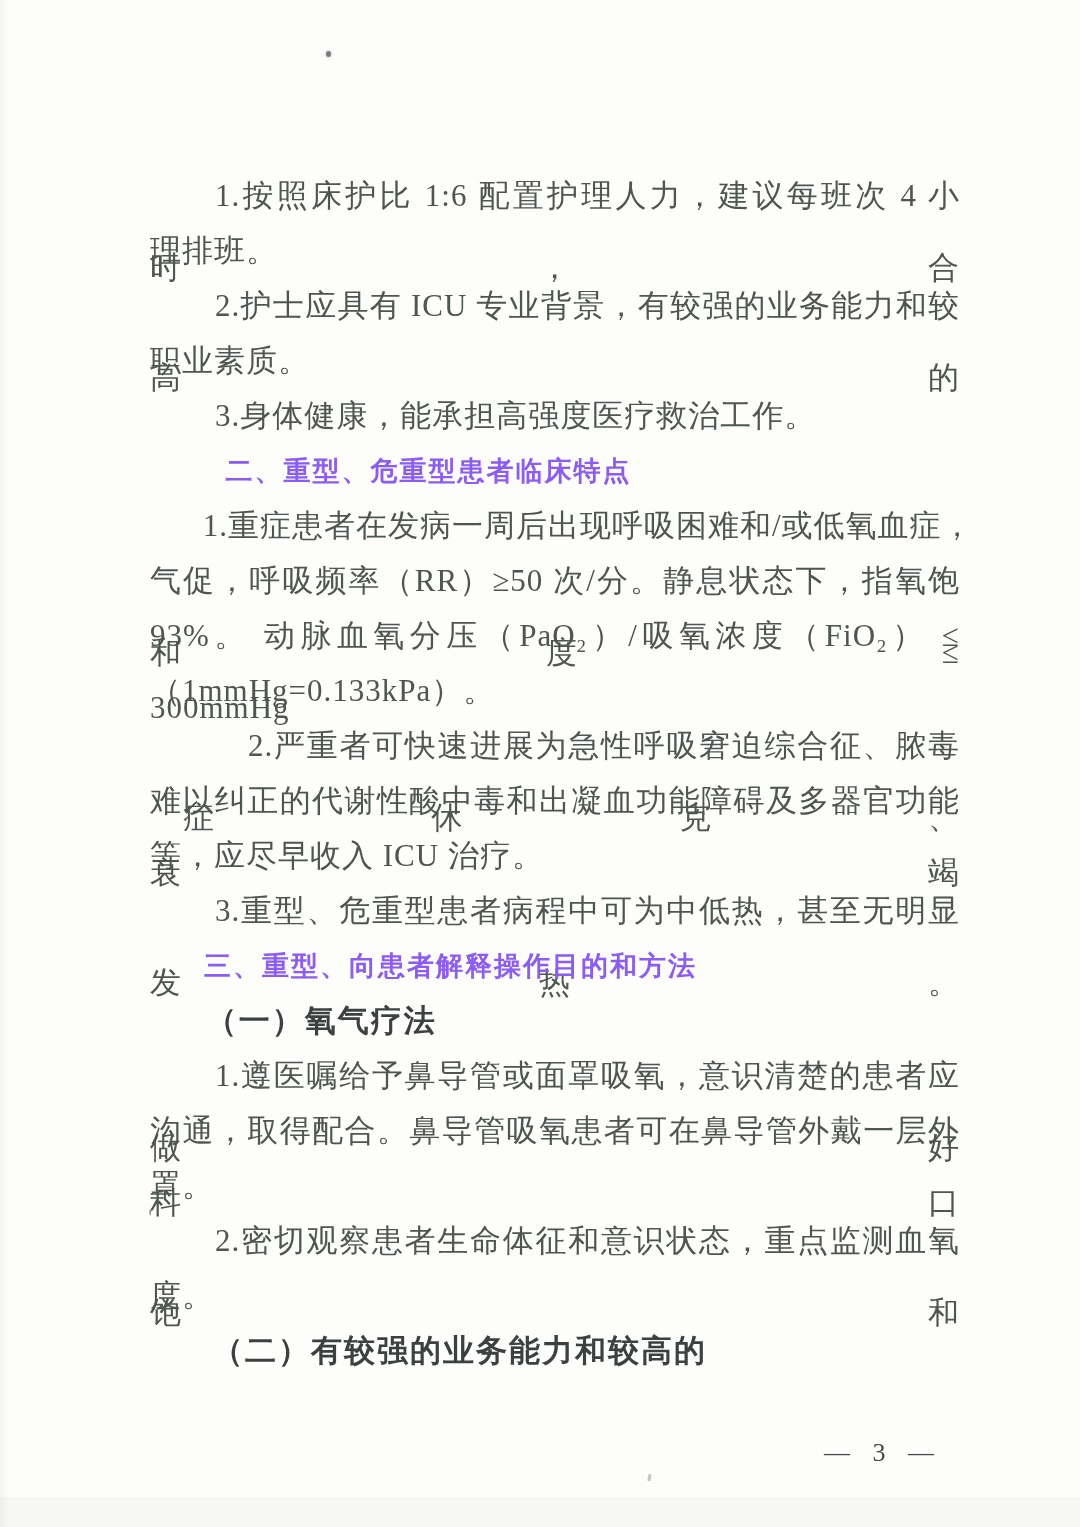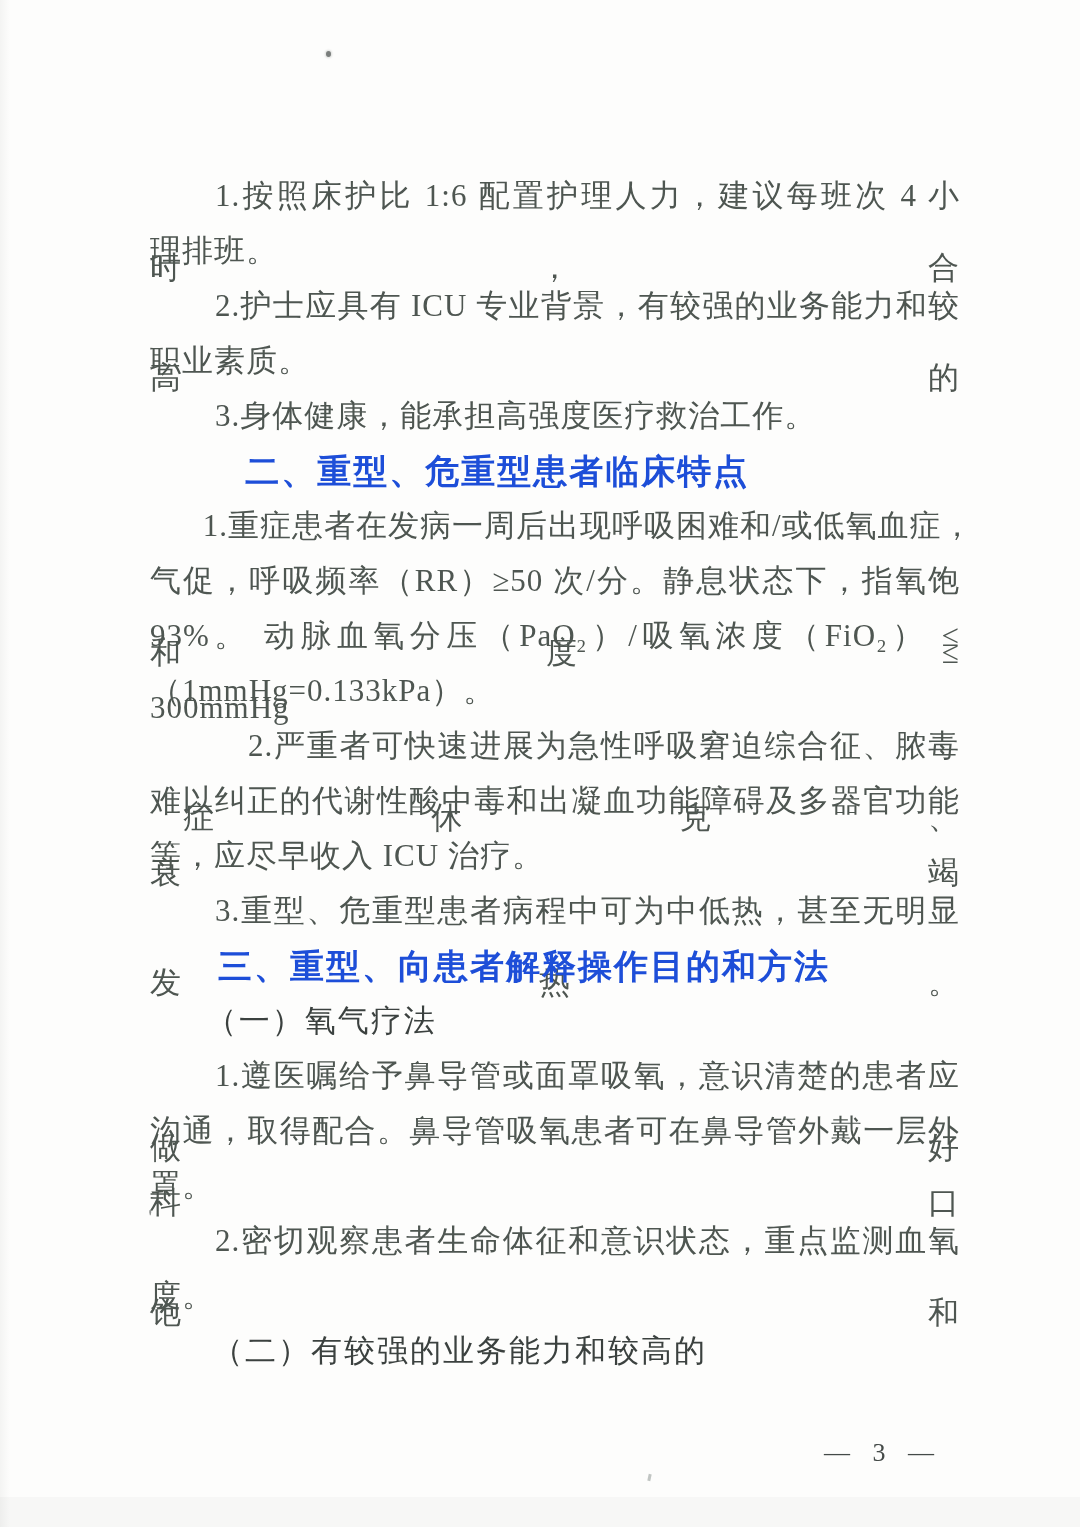"二、重型、危重型患者临床特点" .line.h1 { color: #1d4ed8 -> #8b5cf6; font-size: 34px -> 27px }
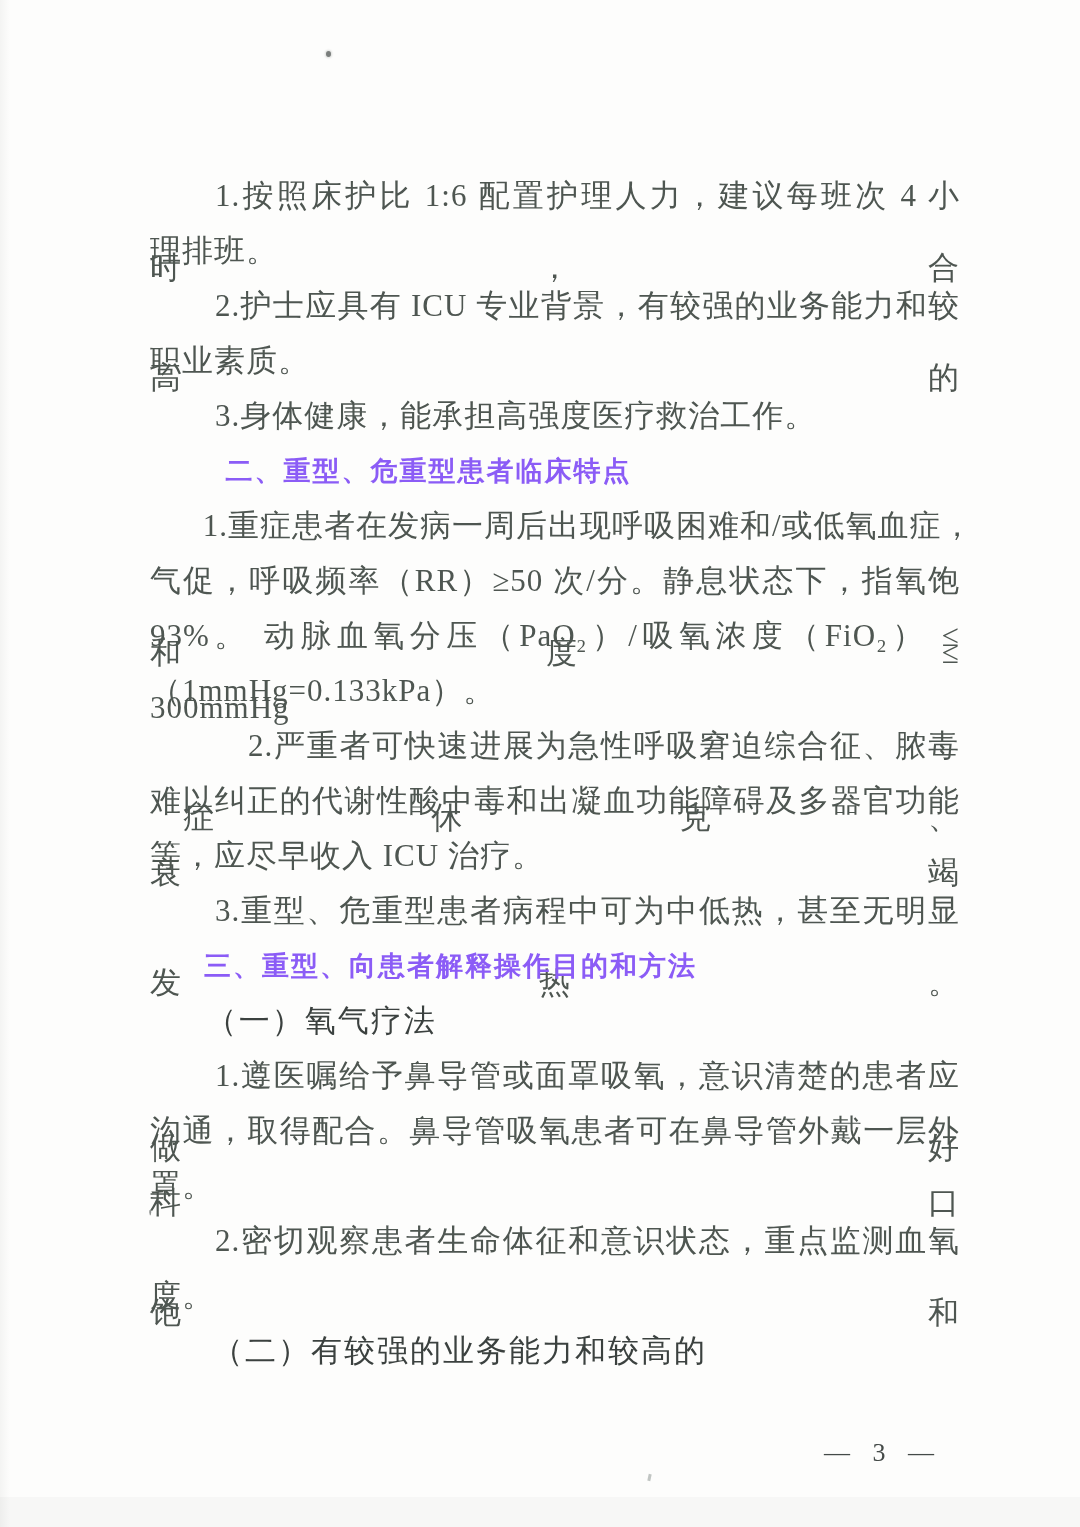"（一）氧气疗法" .line.h2 { font-weight: 400 -> 700 }
